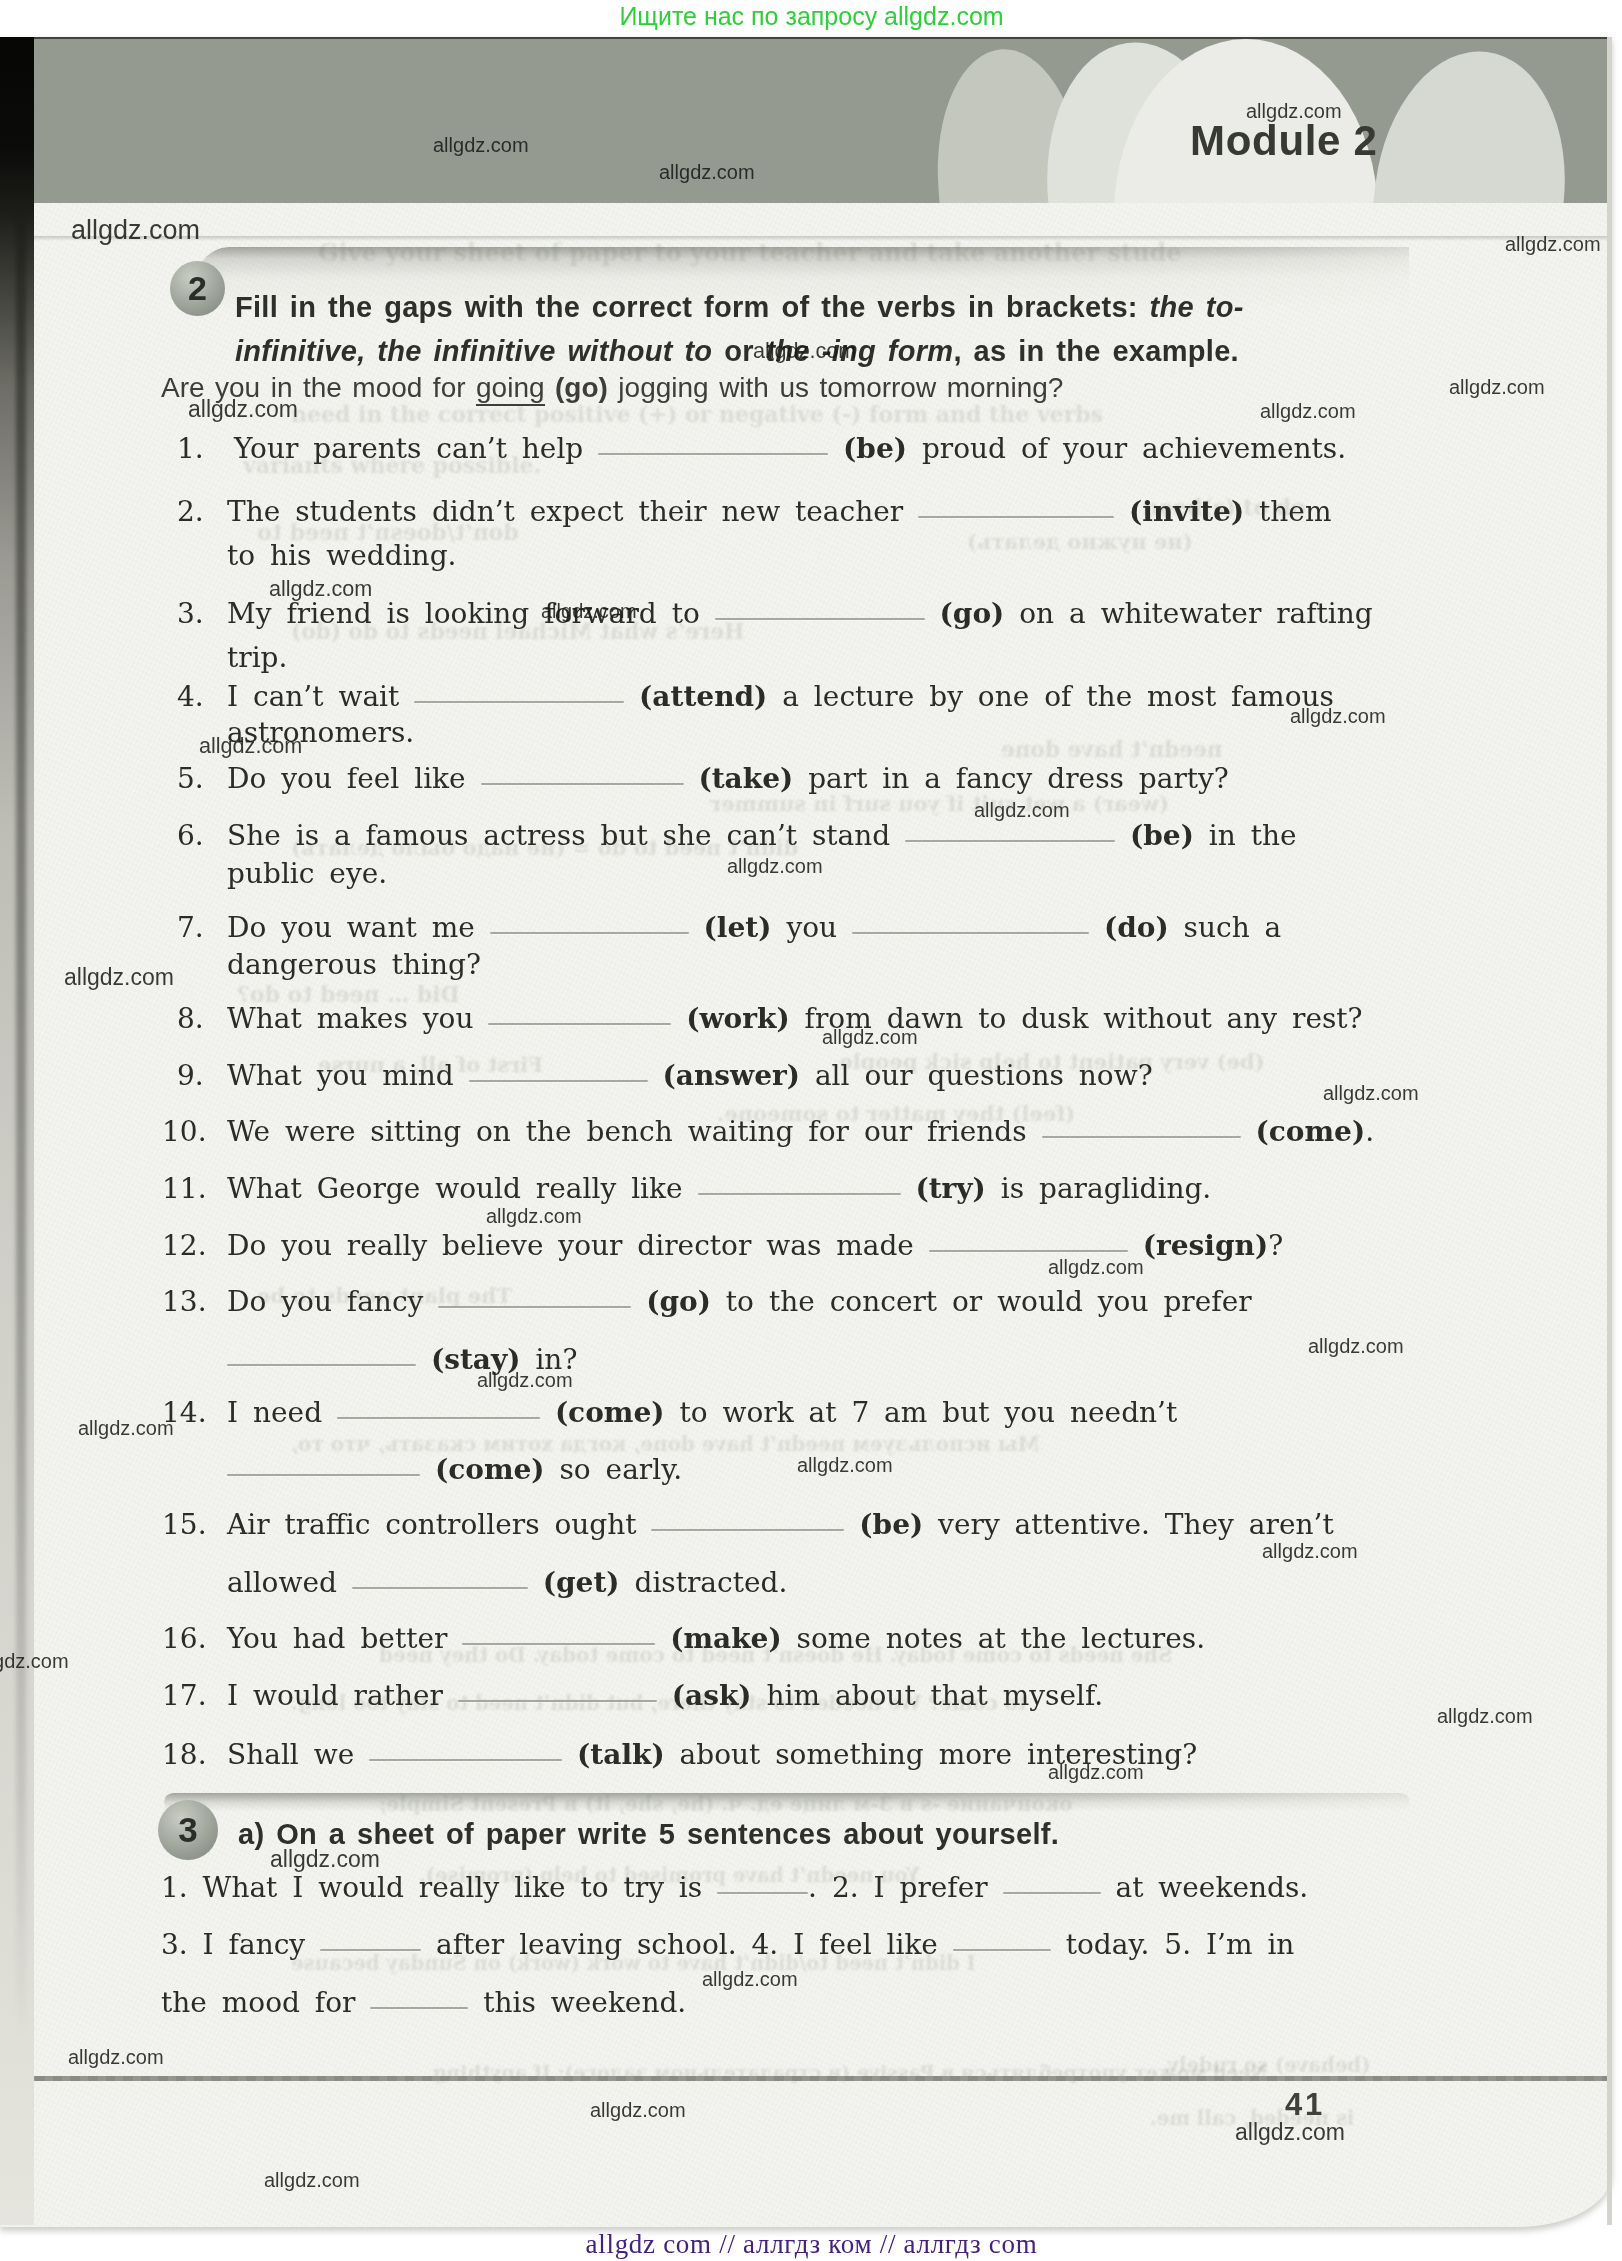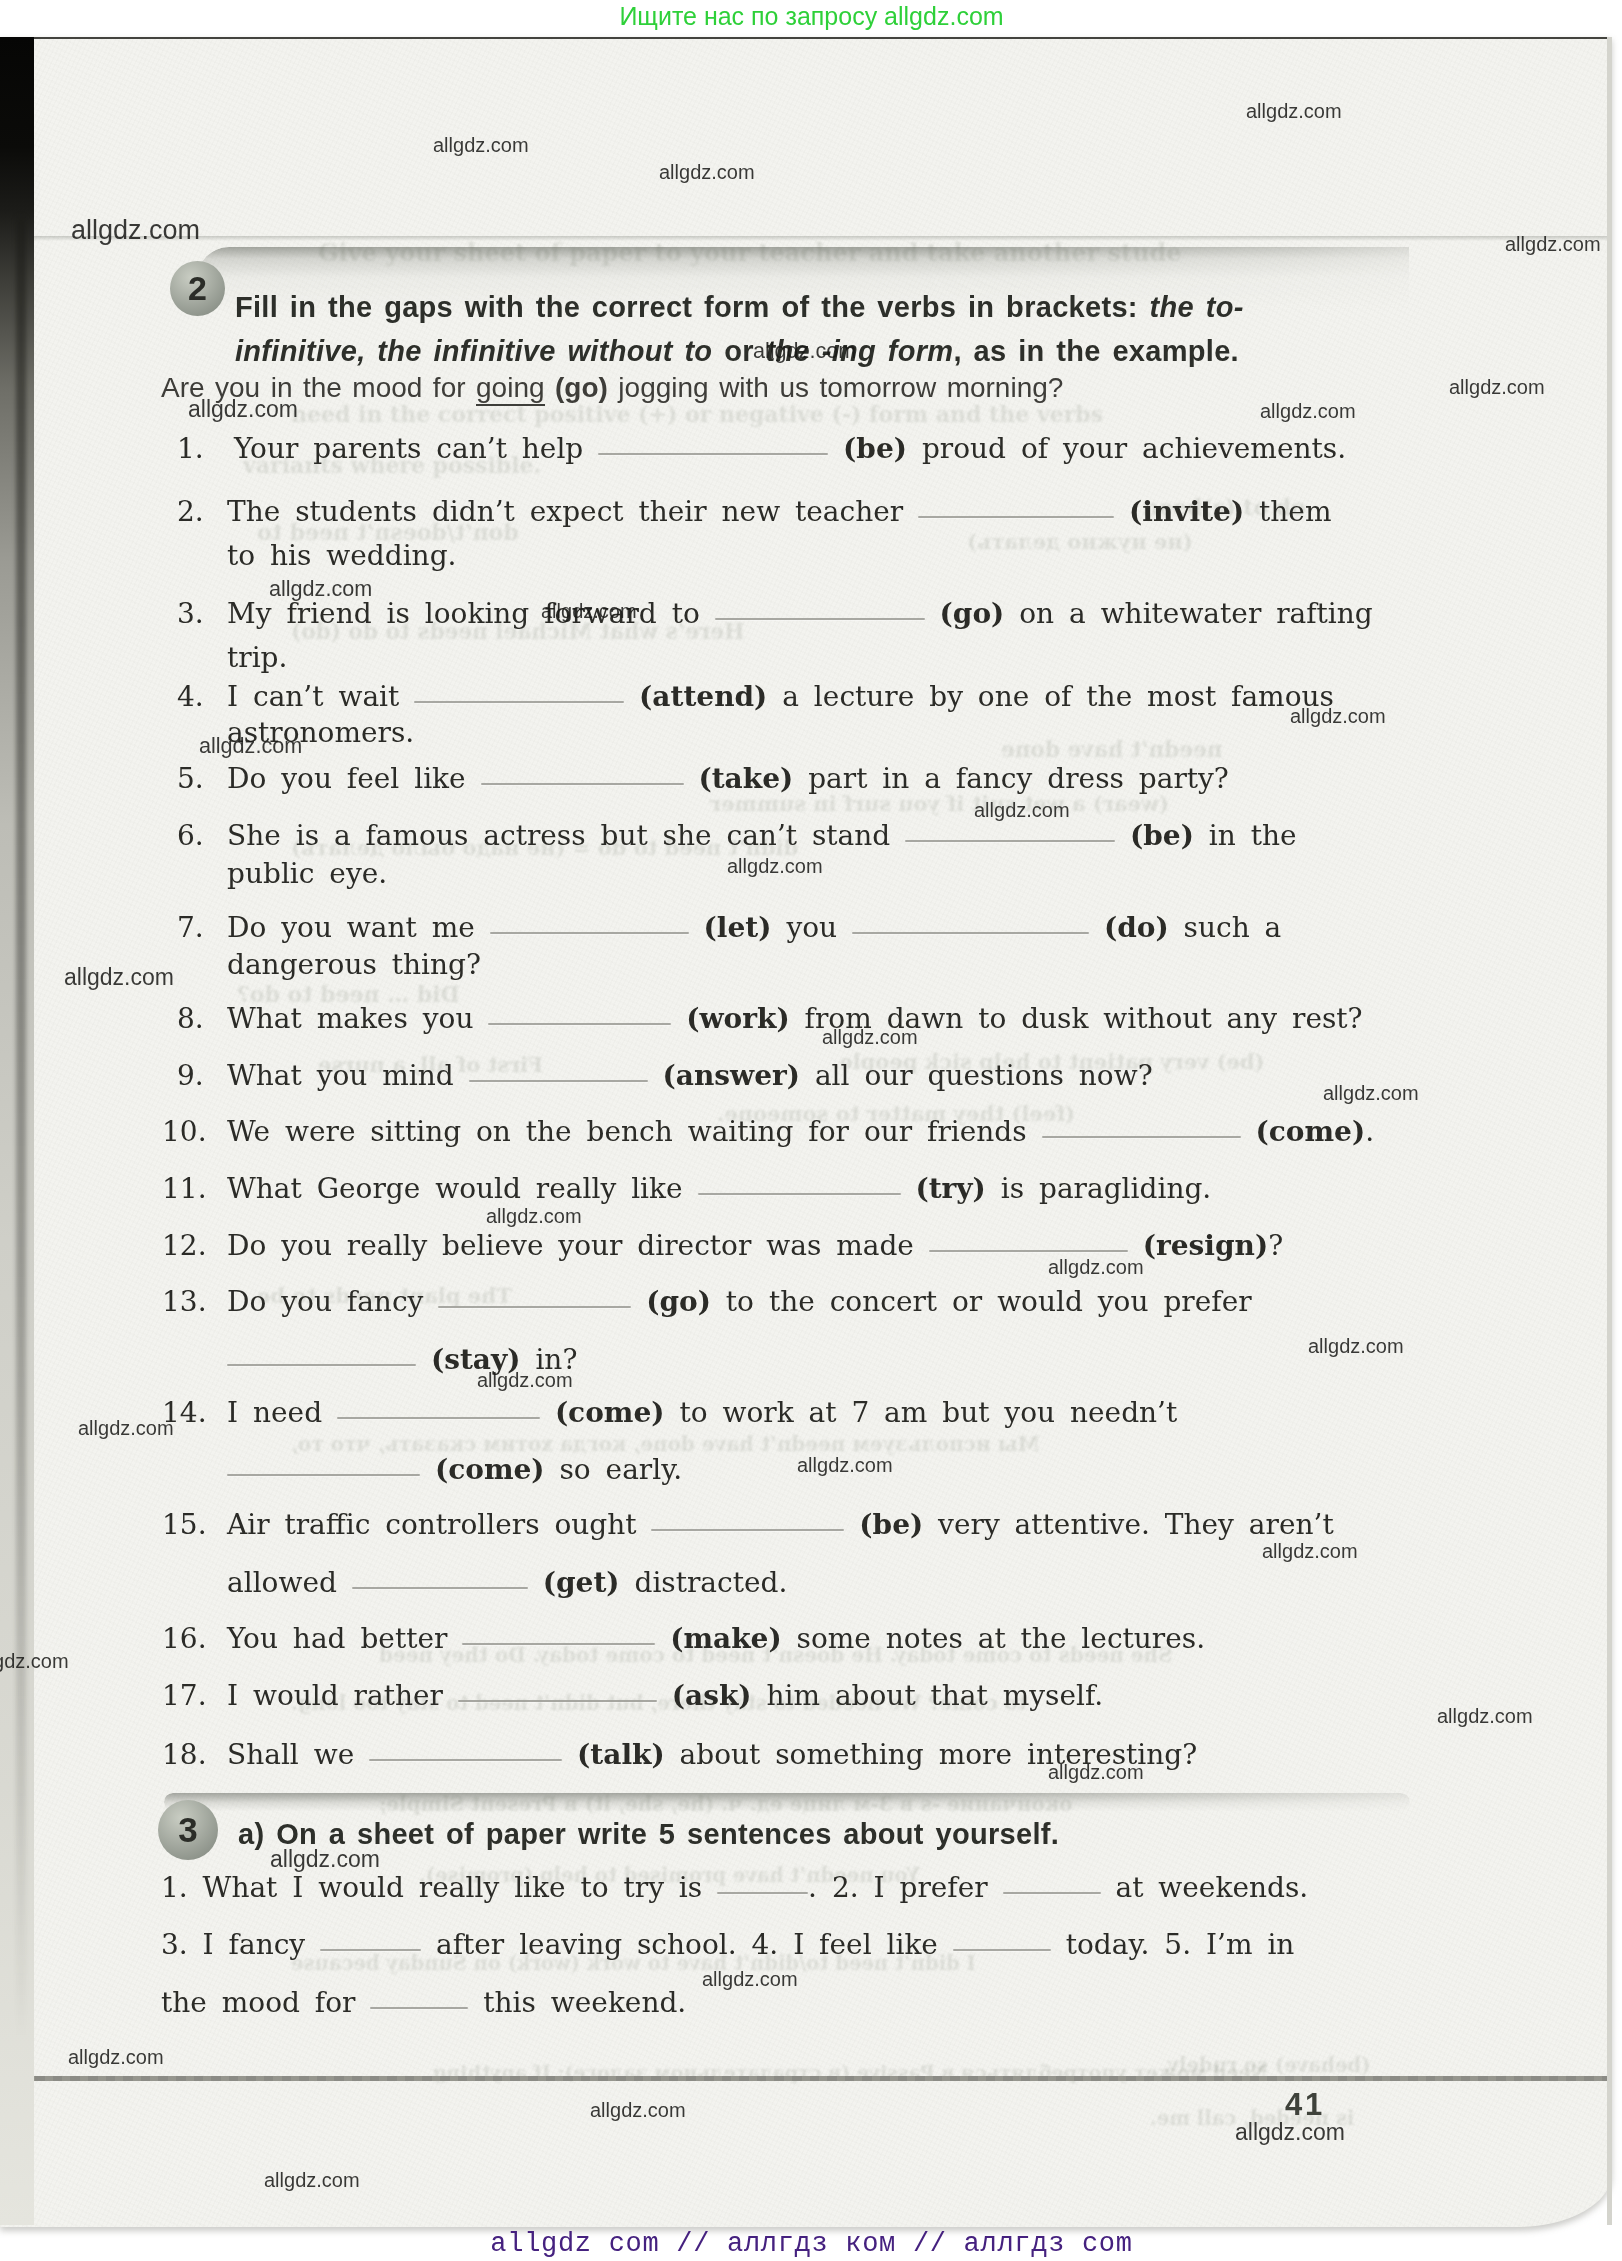"Module 2" div.band { html: none -> <div> <div></div> <div></div> <div></div> <div></div> <div>Module 2</div> </div> }
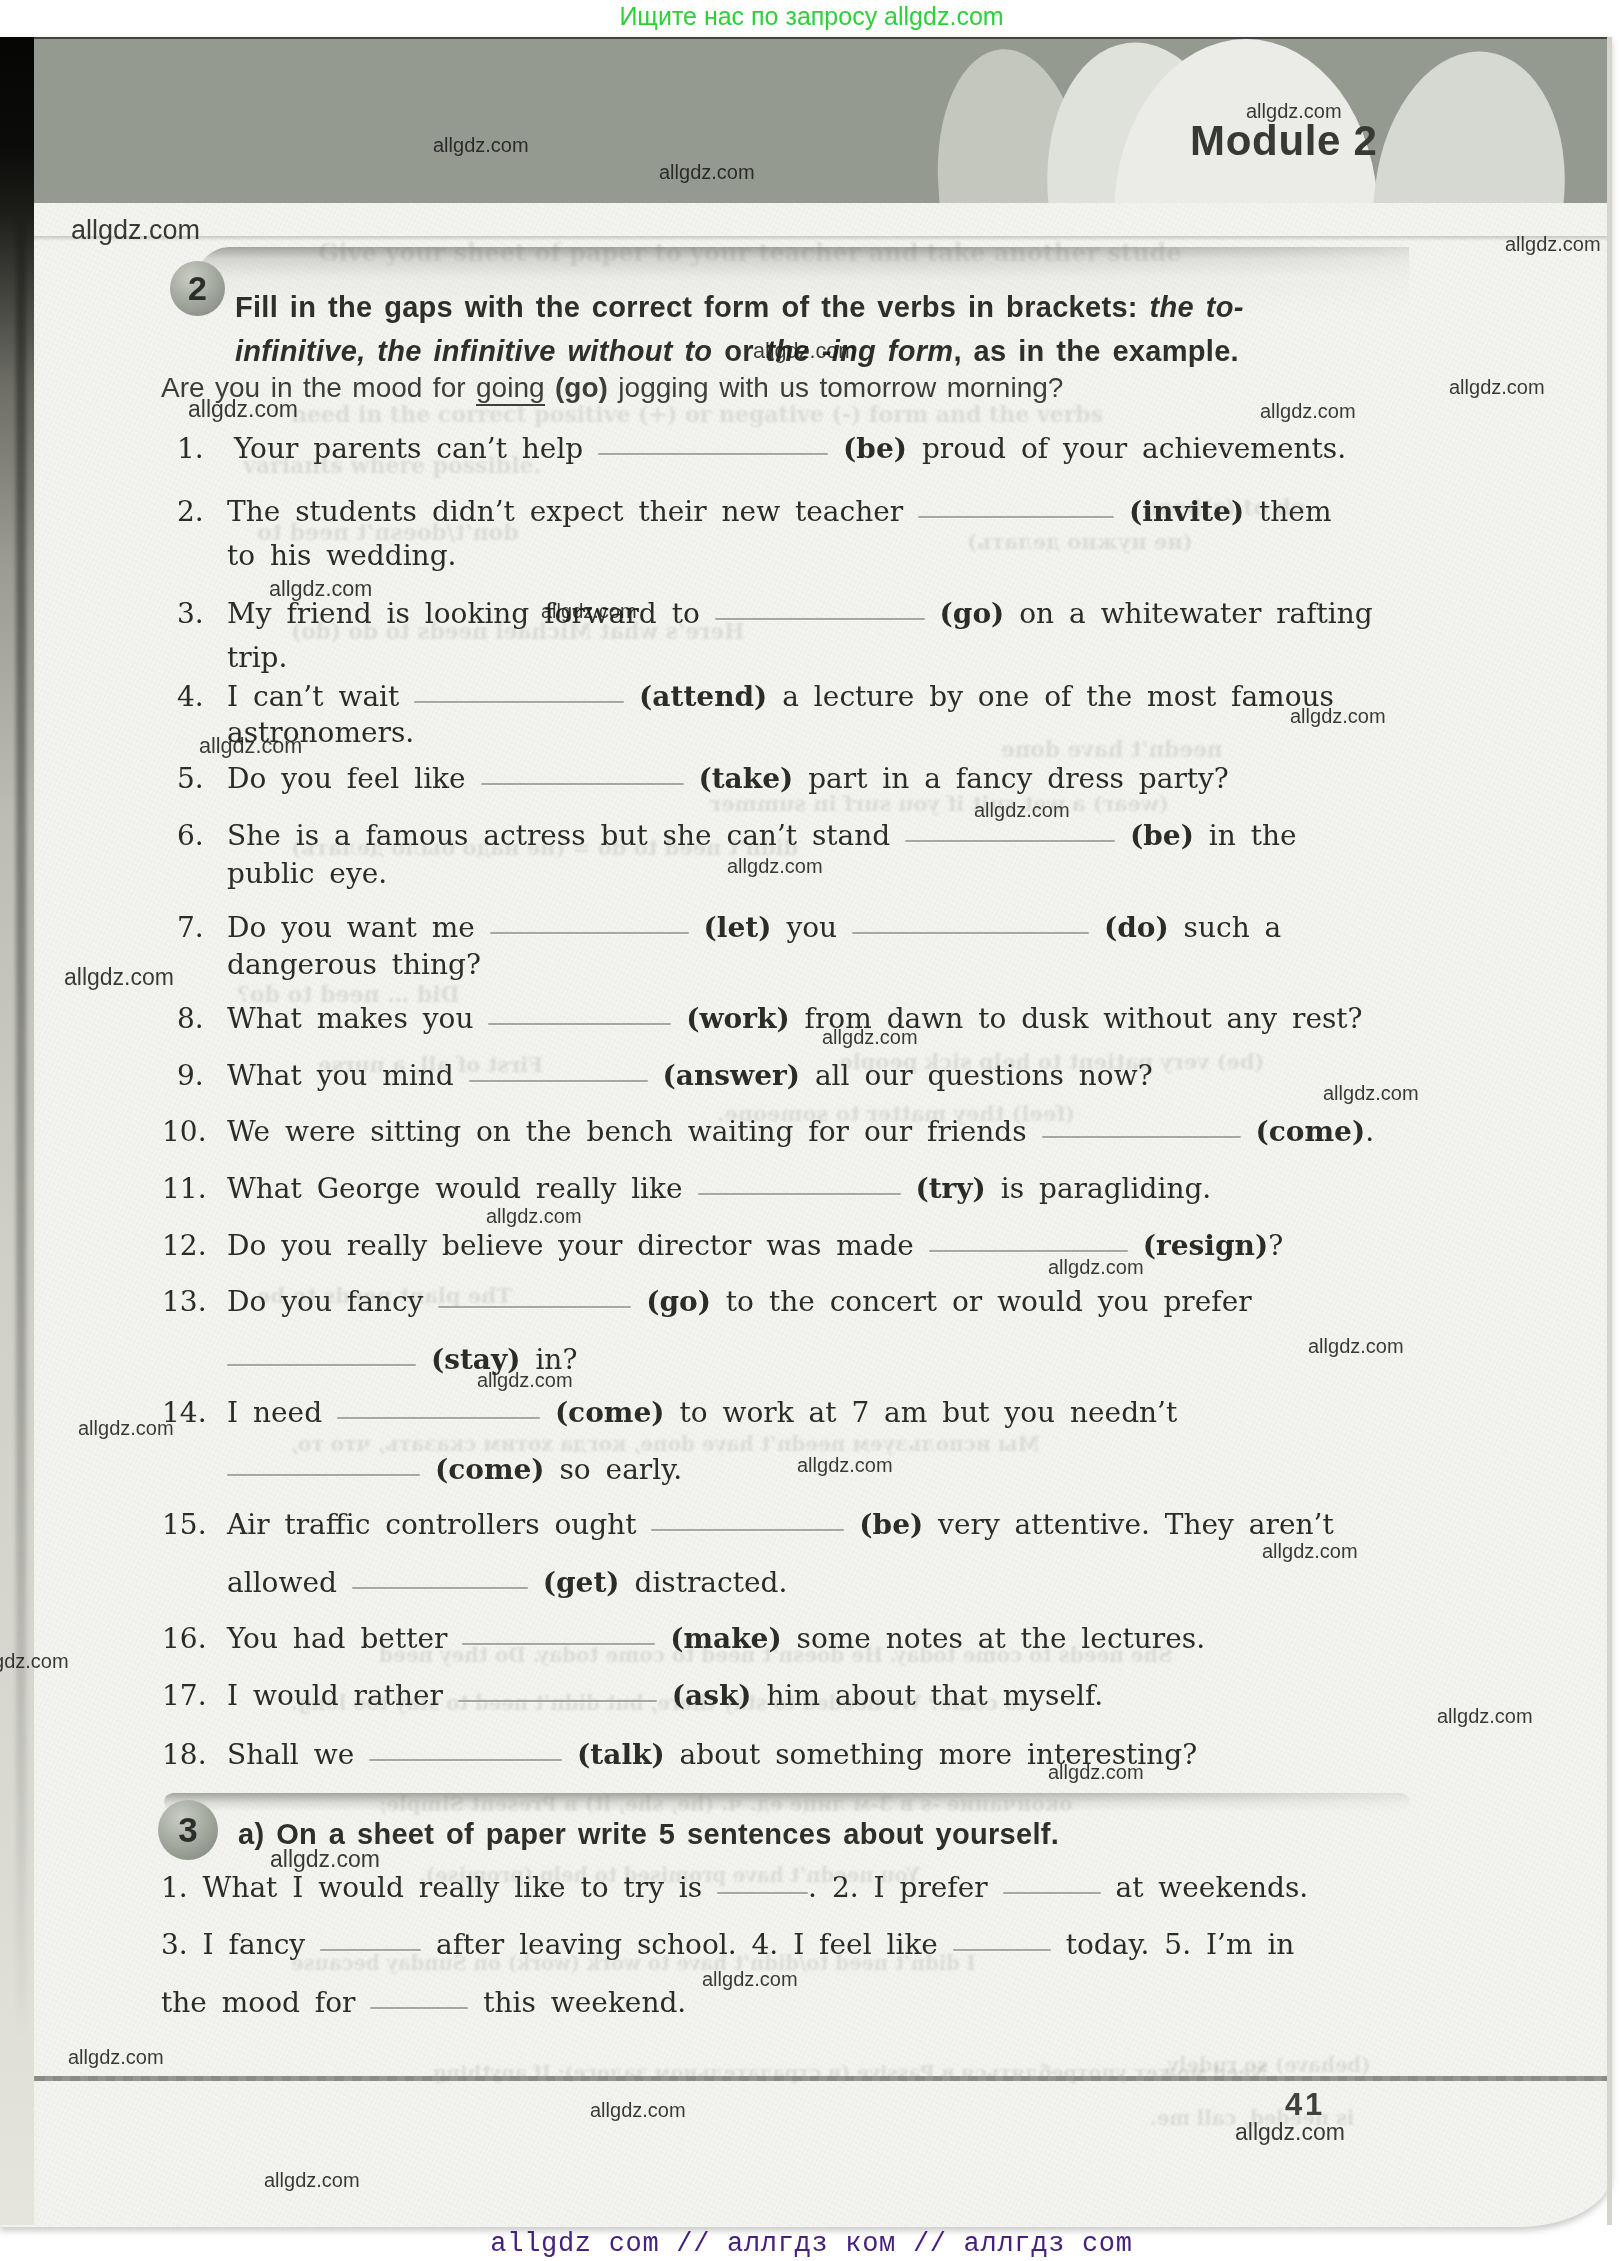"allgdz com // аллгдз ком" .footer { font-family: Liberation Mono, monospace -> Liberation Serif, serif }
